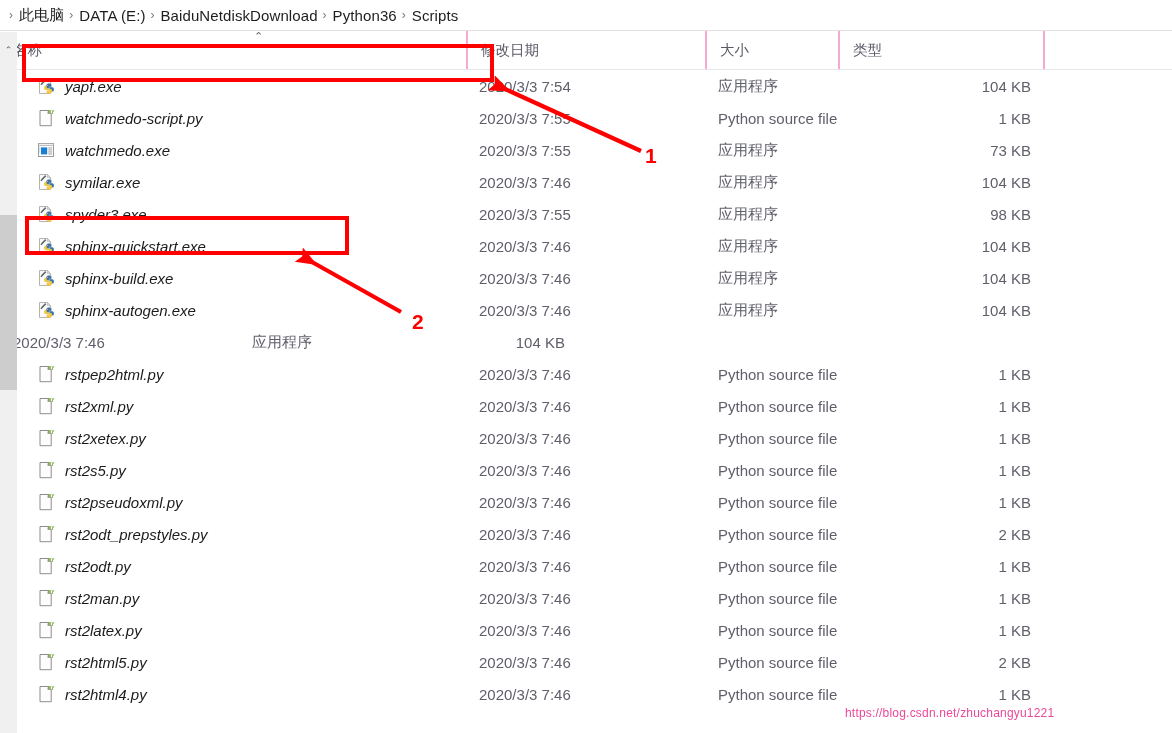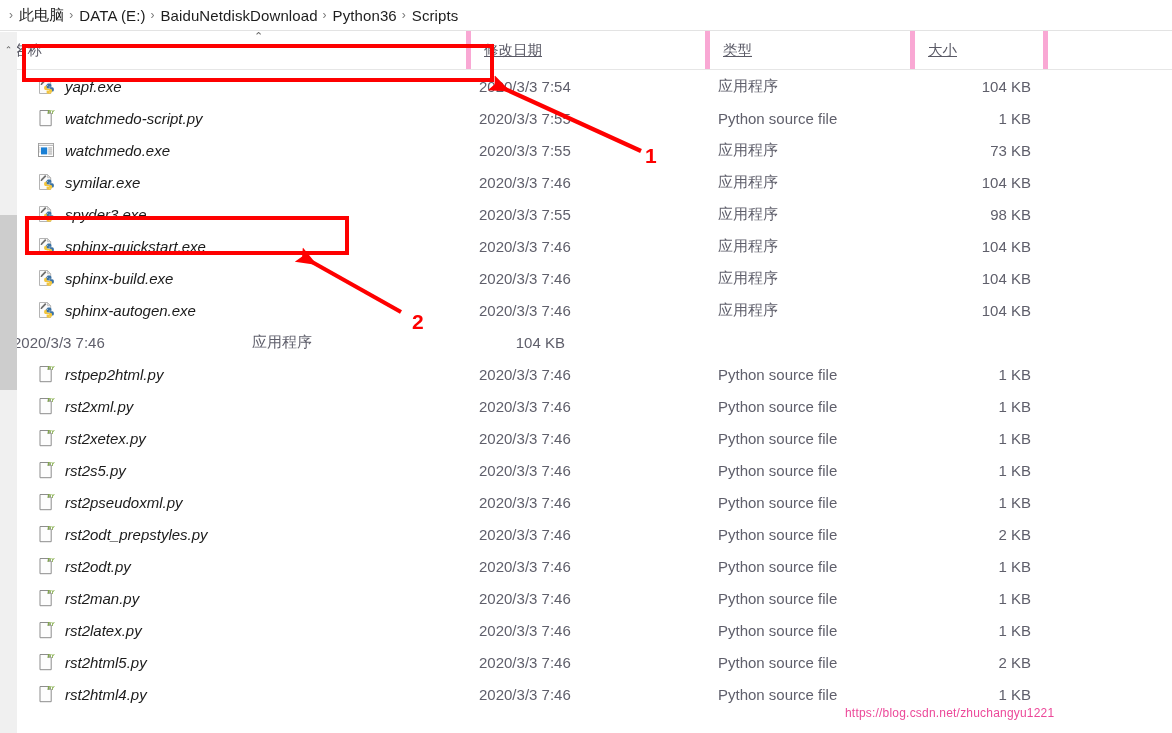"修改日期" .col-head + .col-head { border-left: 5px solid #f9a8d4 -> 2px solid #f9a8d4; text-decoration: underline -> none }
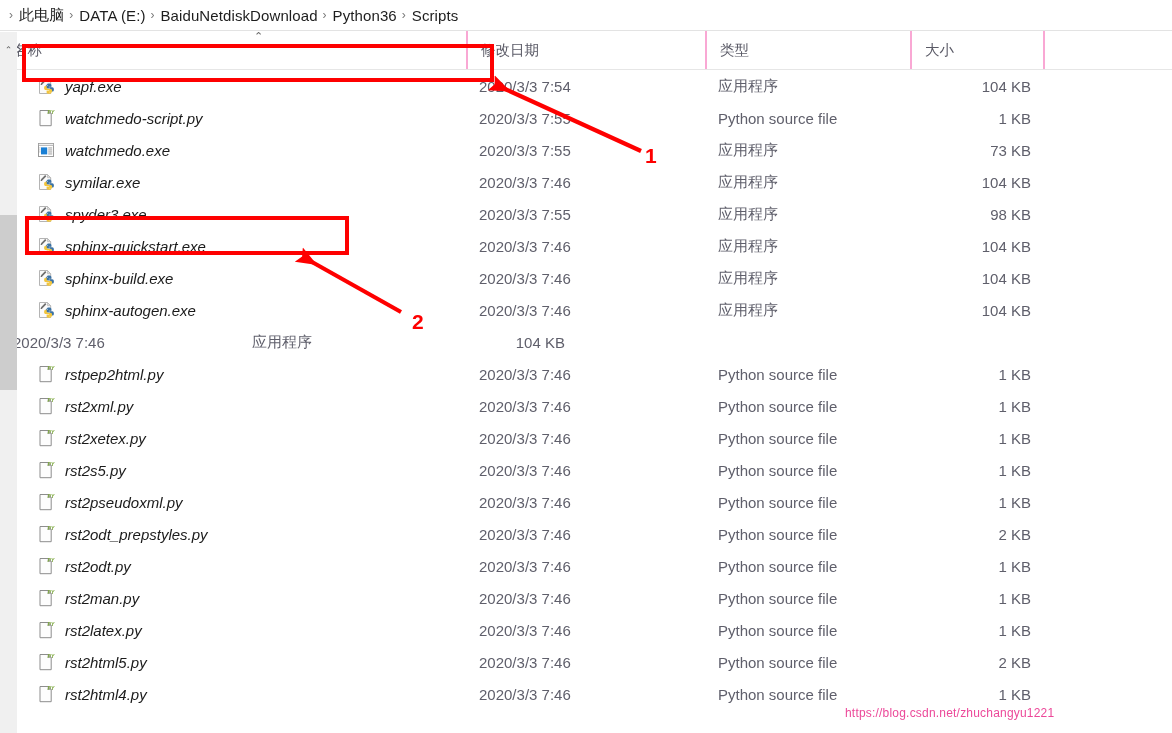"类型" div.col-head { order: before "大小" -> after "大小" }
